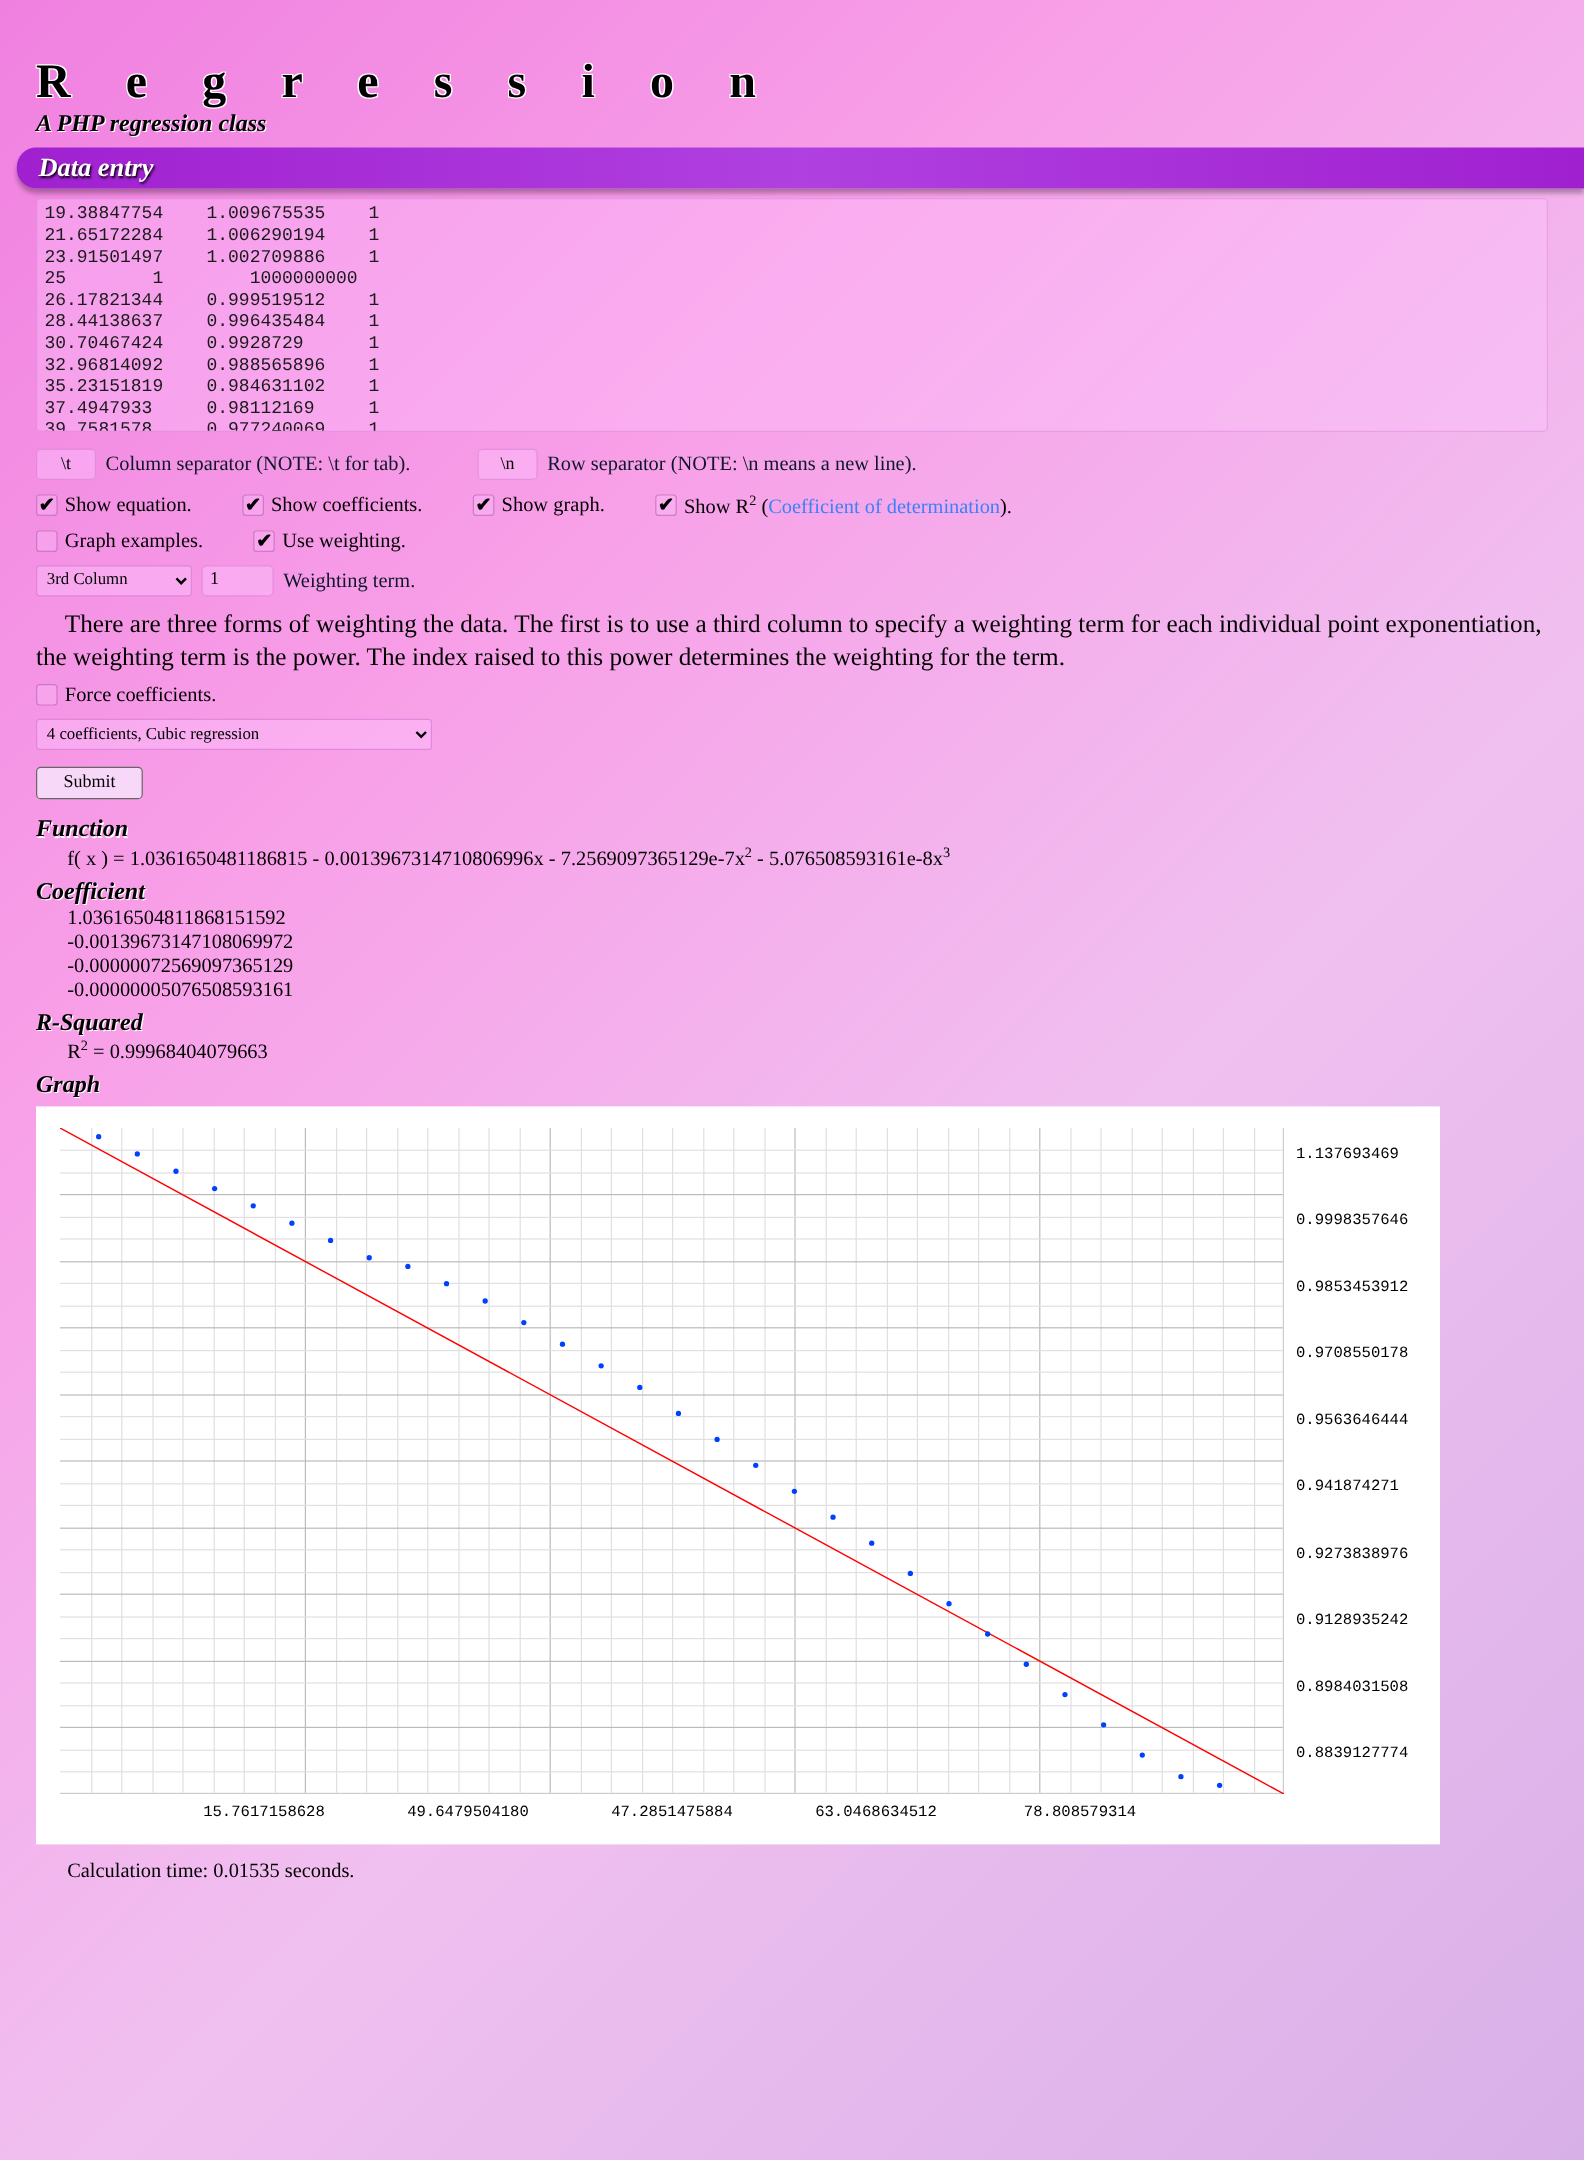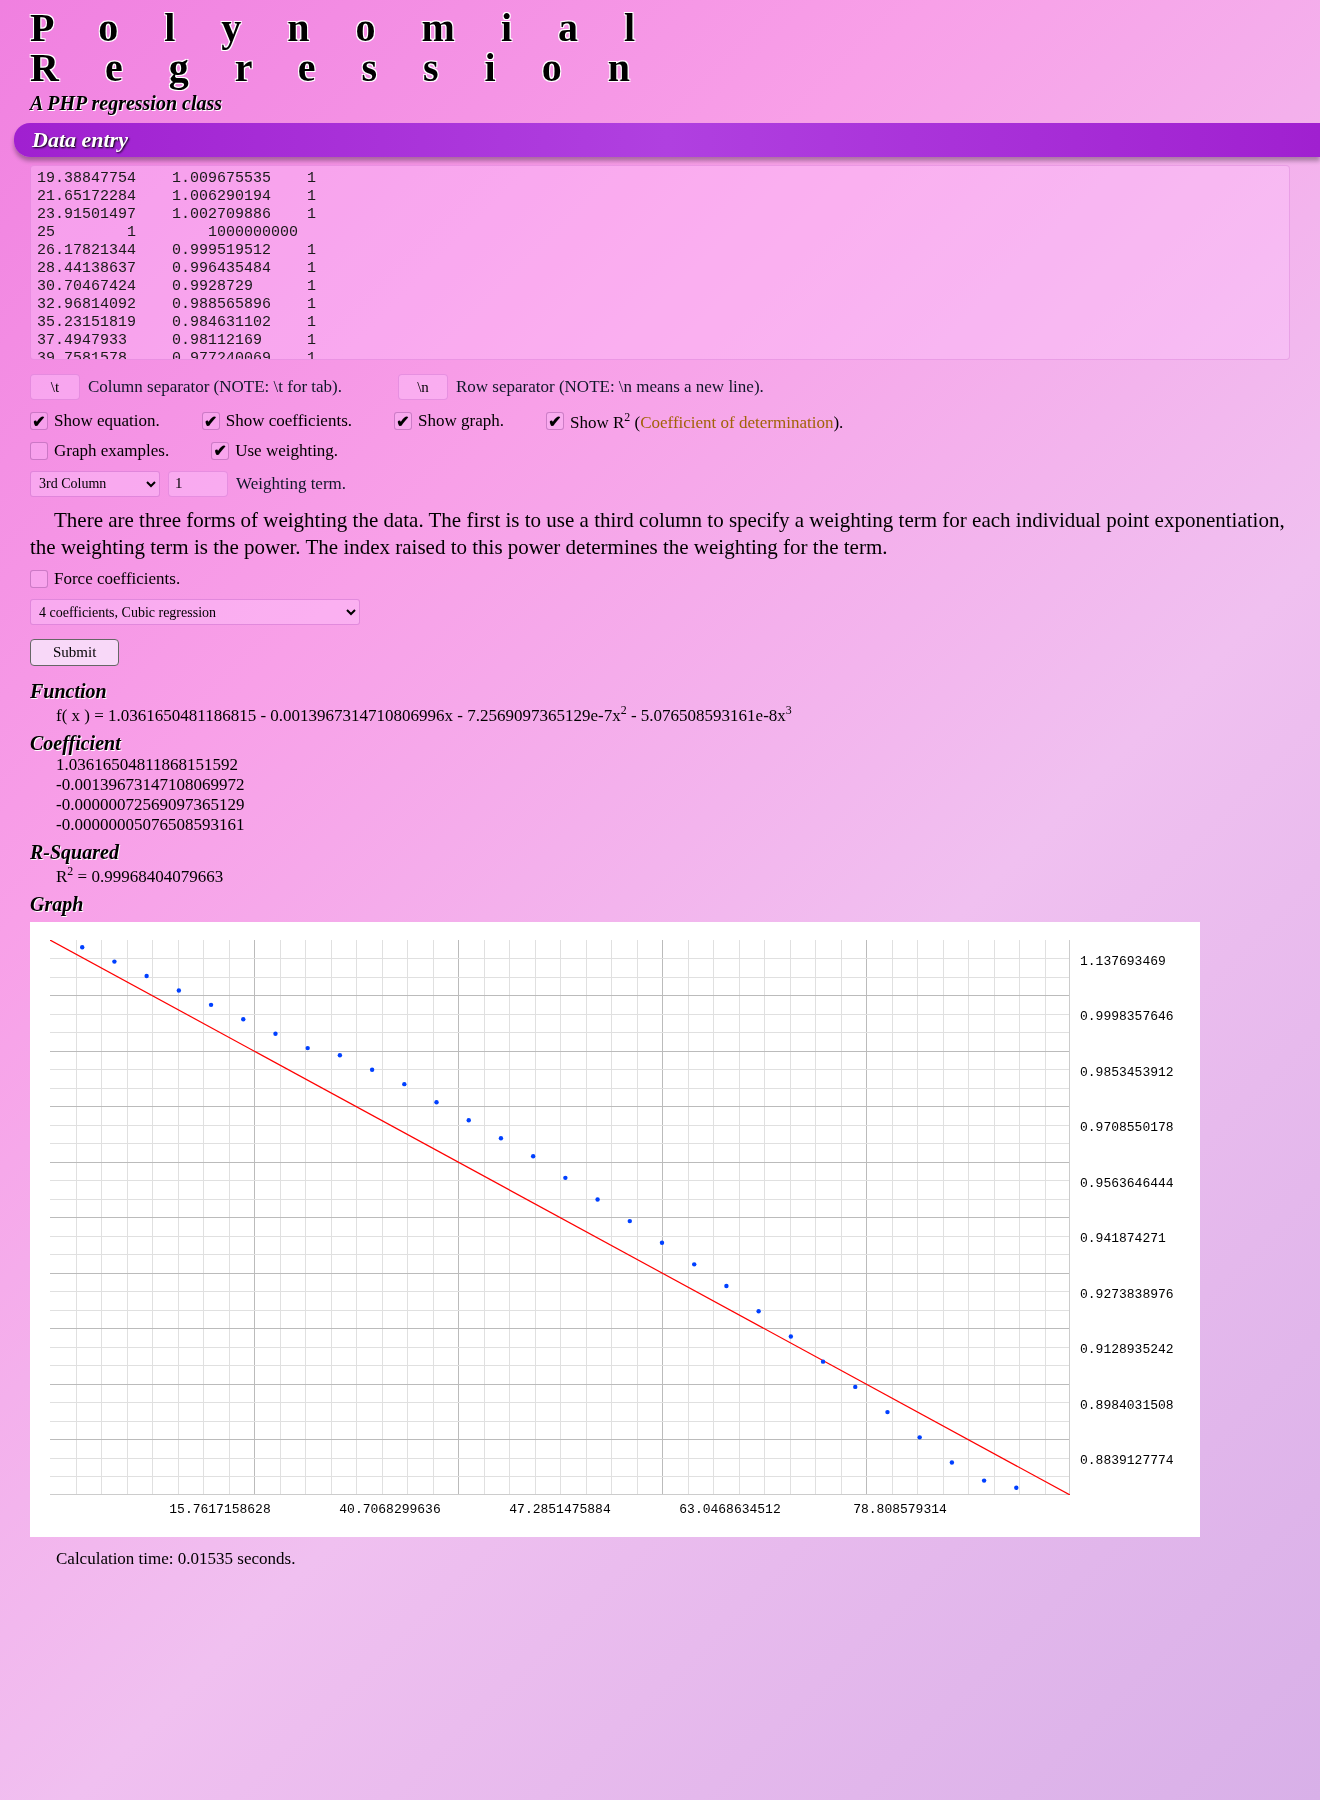"P o l y n" span { html: <span>P o l y n o m i a l</span> -> none }
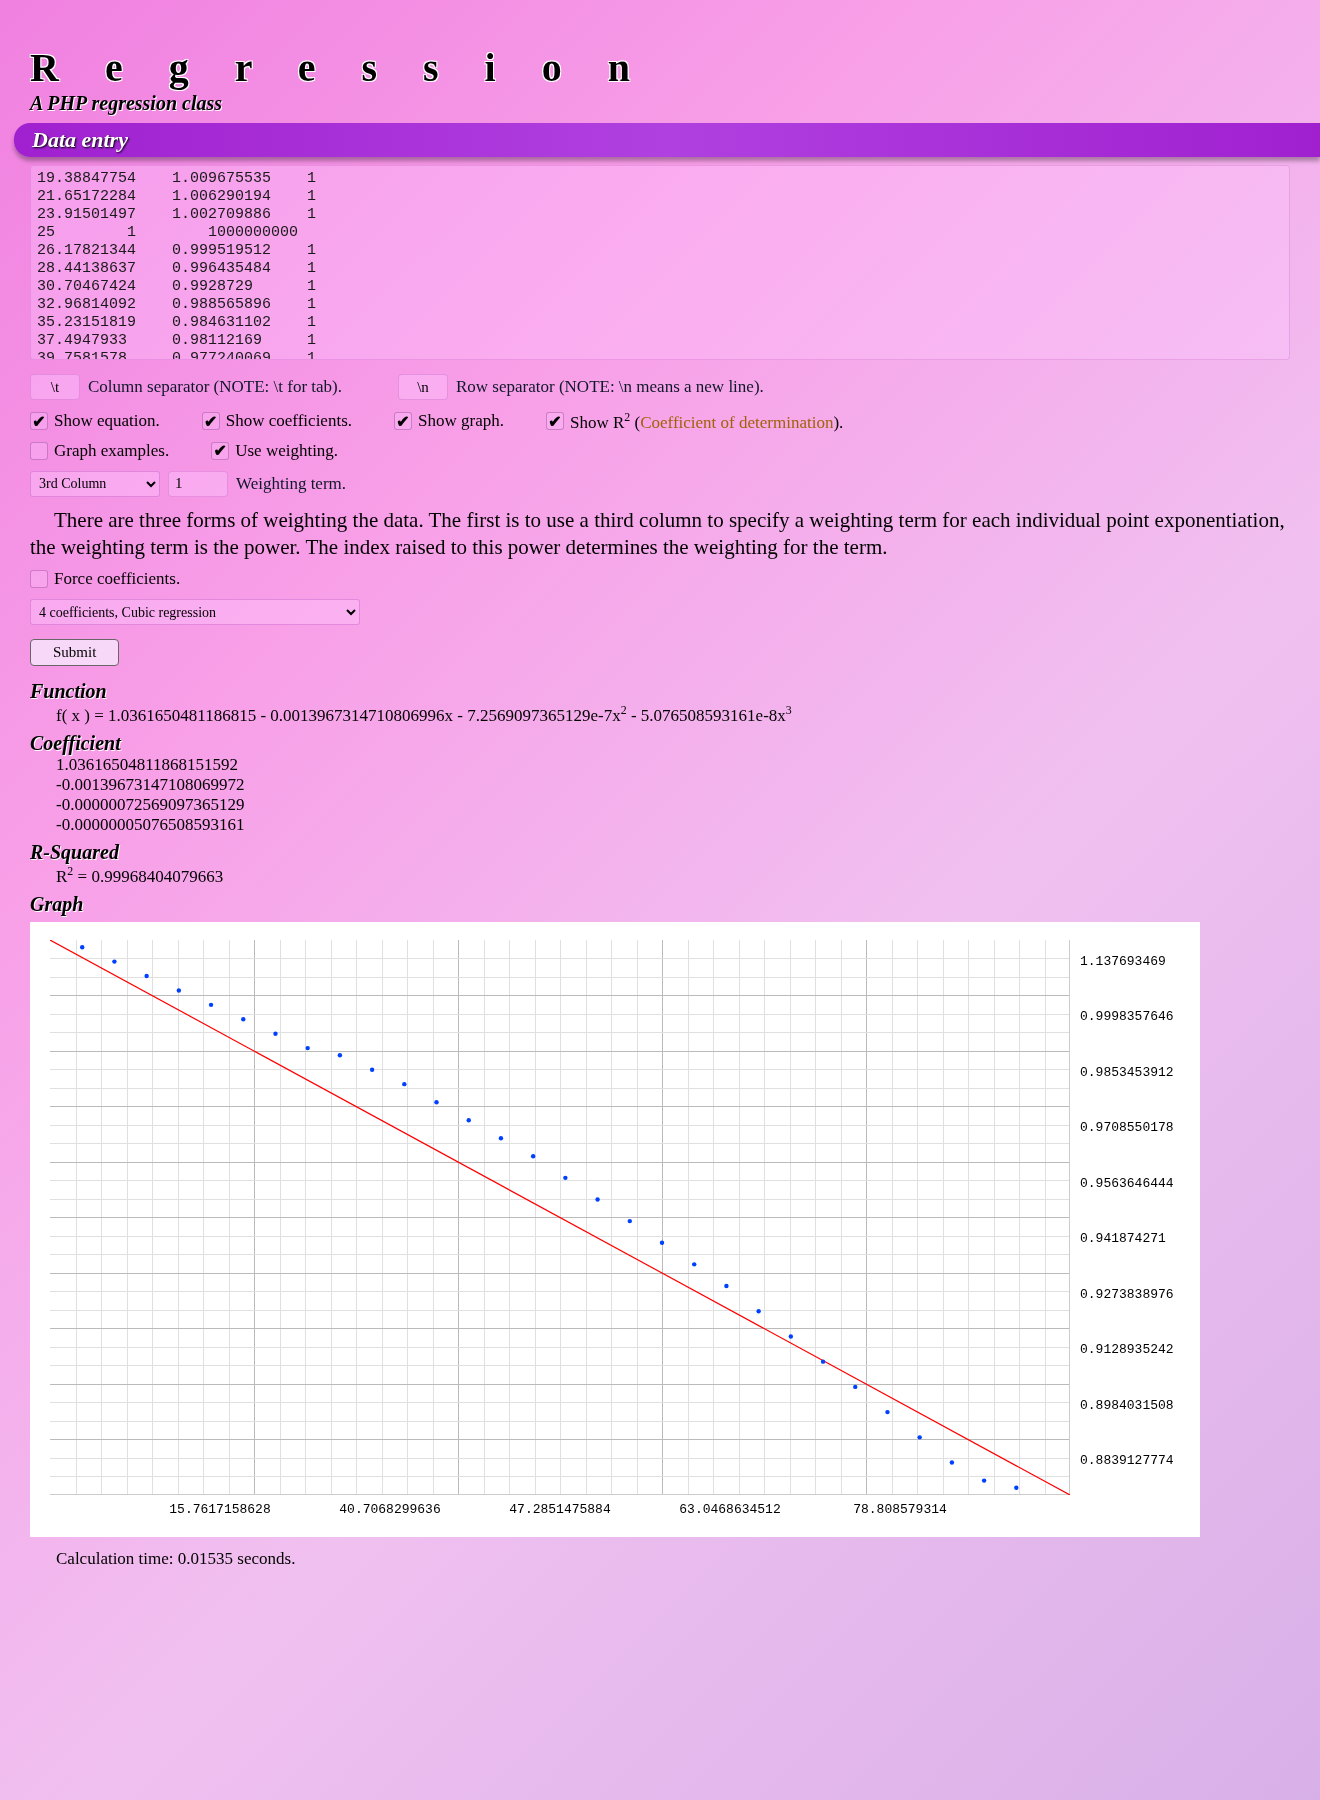"Coefficient of determination" .link-orange { color: #a16207 -> #3b82f6 }
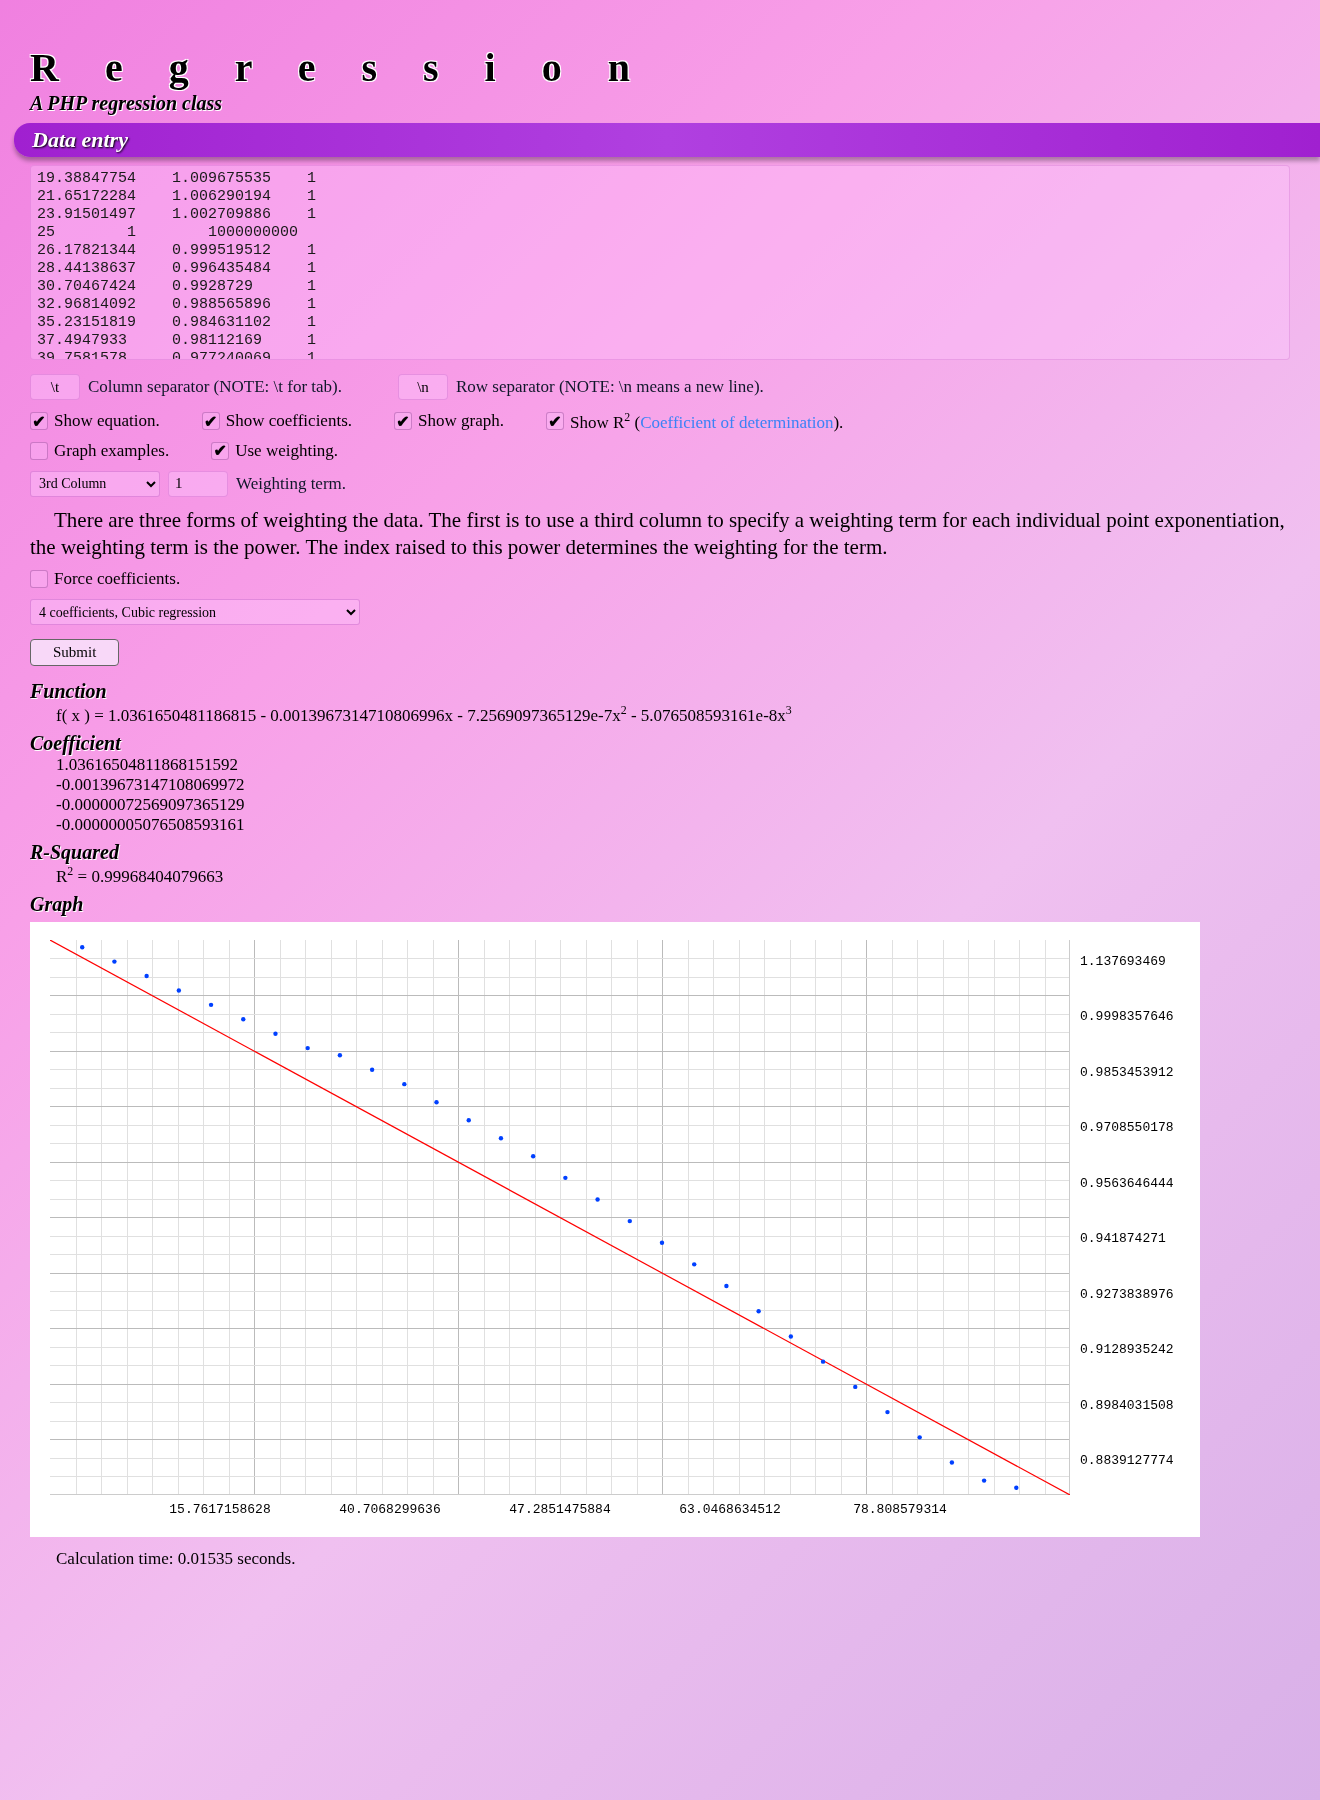"40.7068299636" div.x-label { text: 40.7068299636 -> 49.6479504180 }
